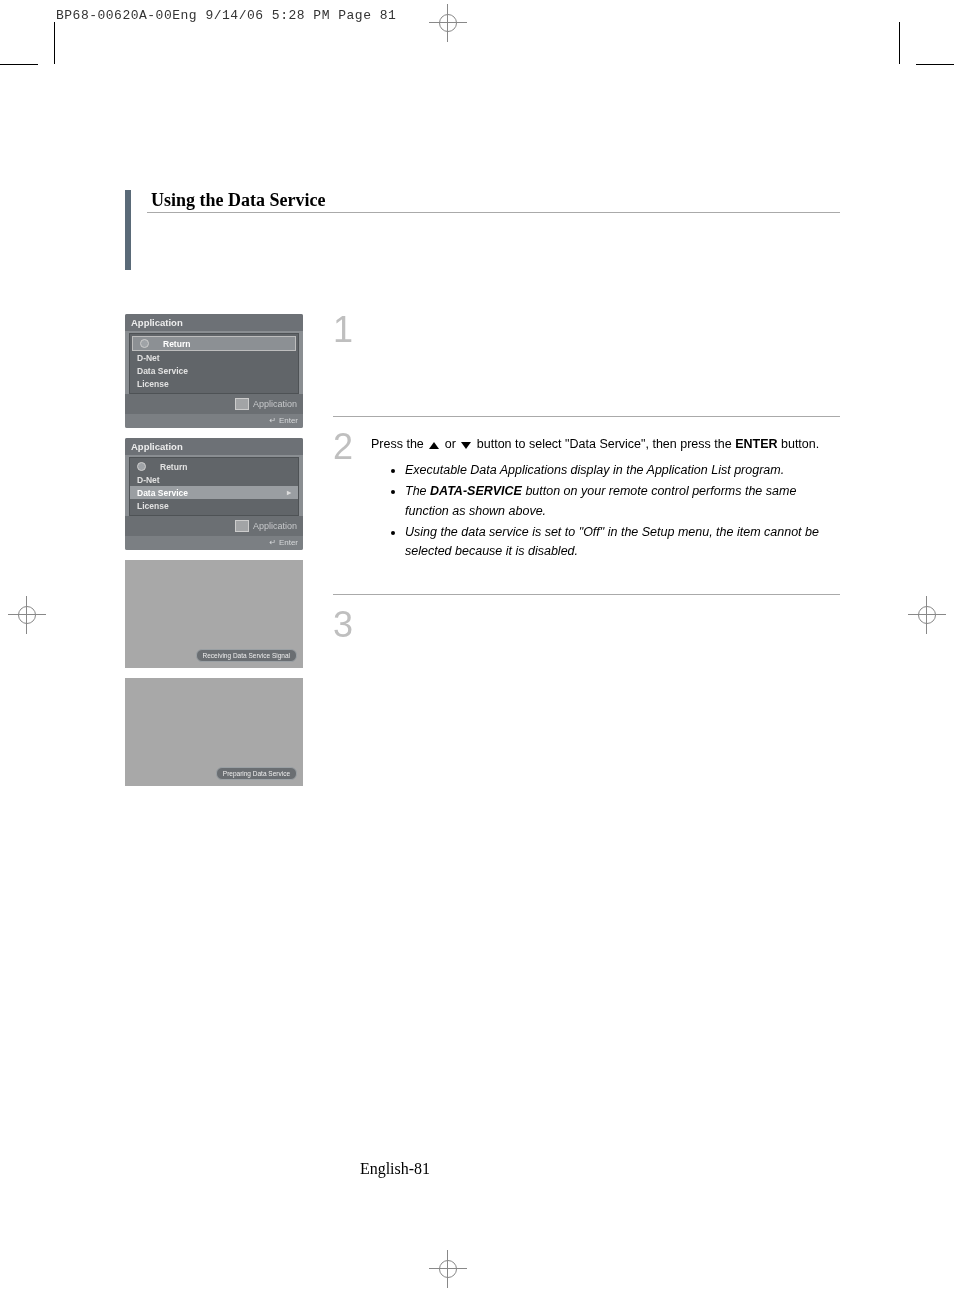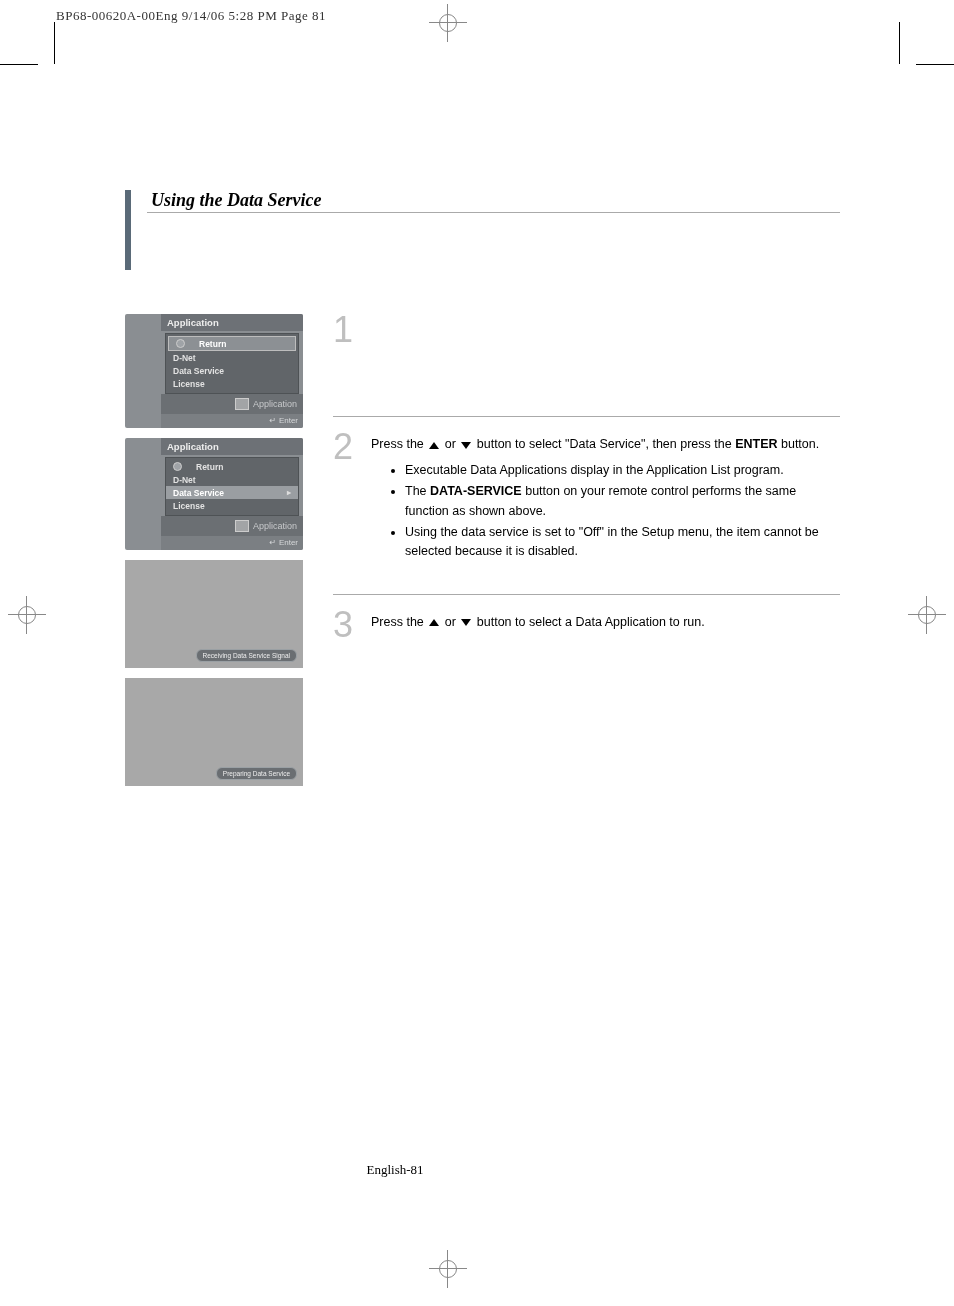"BP68-00620A-00Eng 9/14/06 5:28 PM Page" .print-header { font-family: Liberation Serif, serif -> Liberation Mono, monospace }
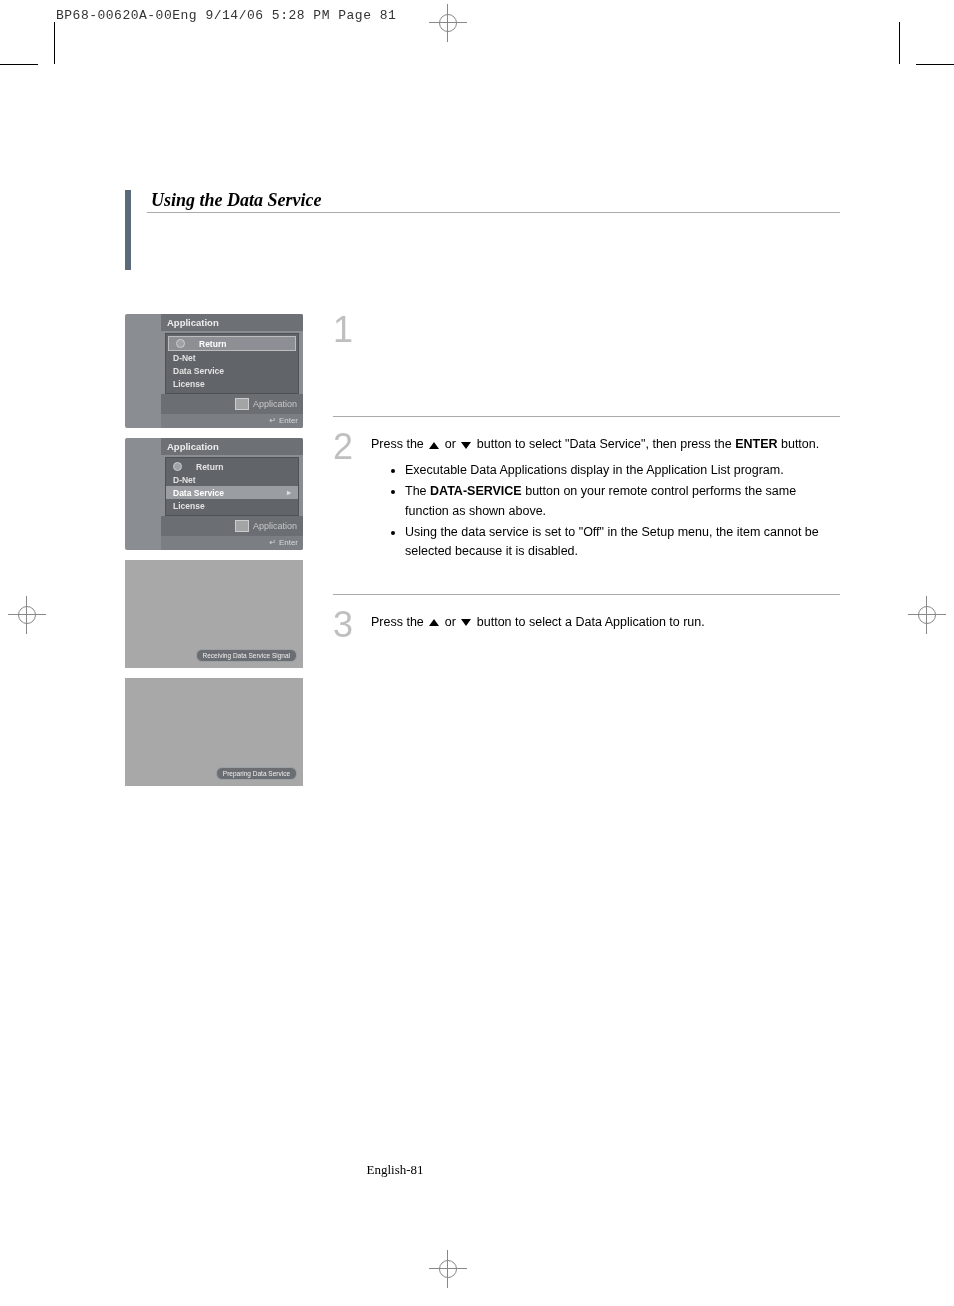"Using the Data Service" .title-block { font-style: italic -> none }
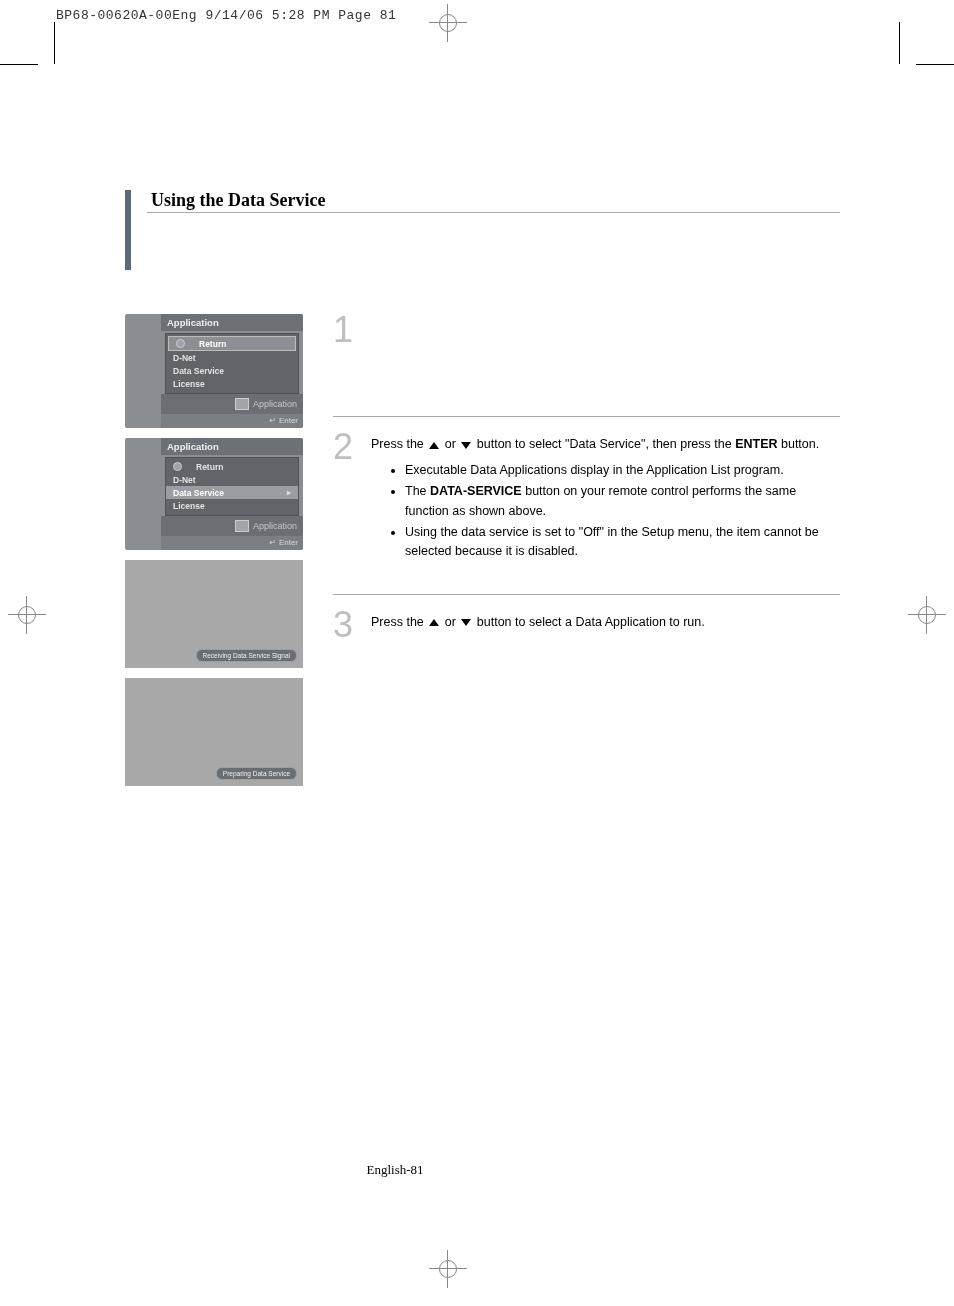"Application" .osd { padding-left: 36px -> none }
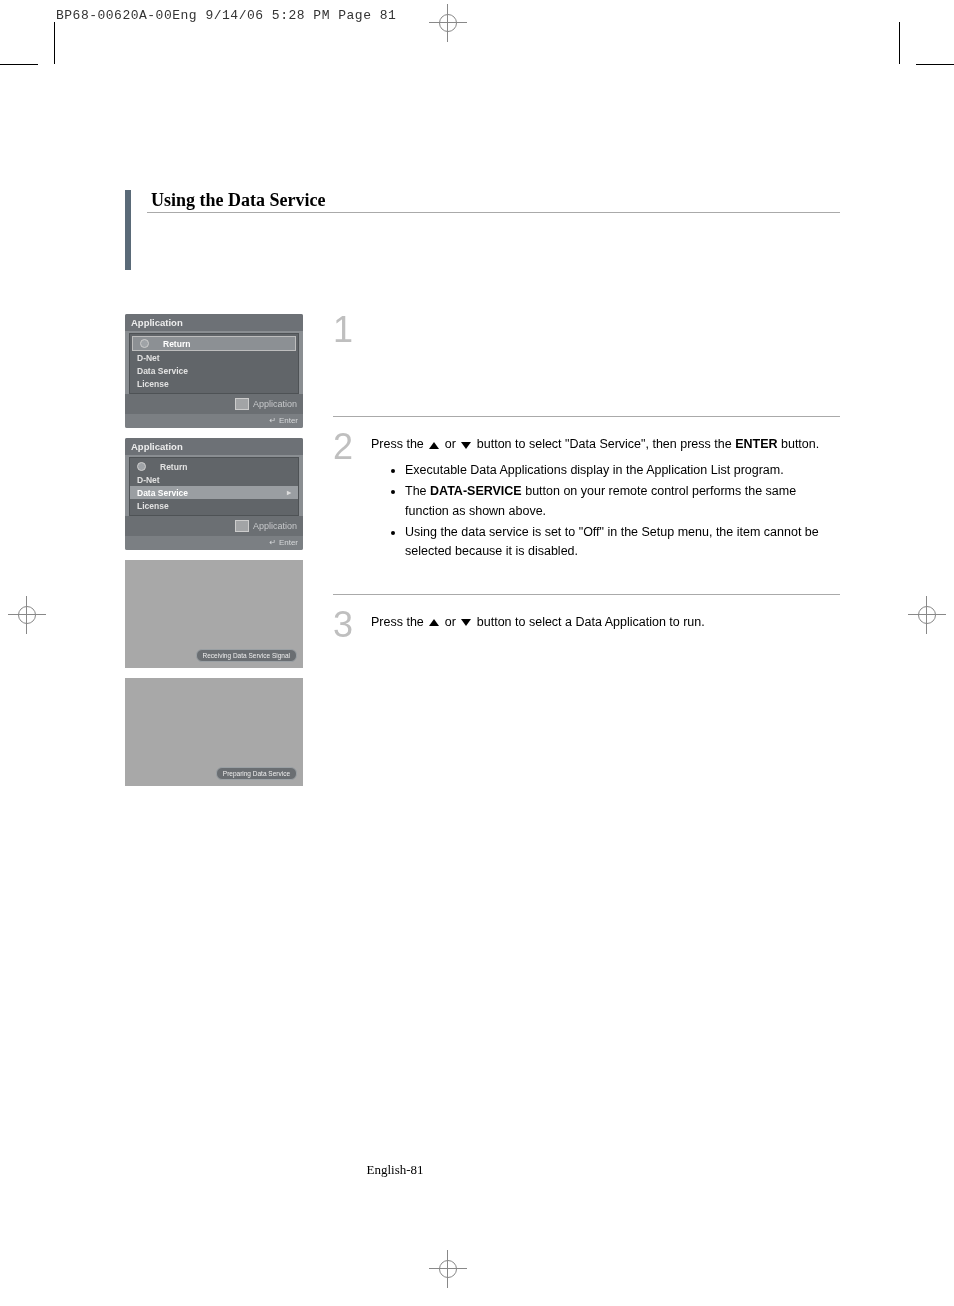"Executable Data Applications display in" ul.bullets li { font-style: none -> italic }
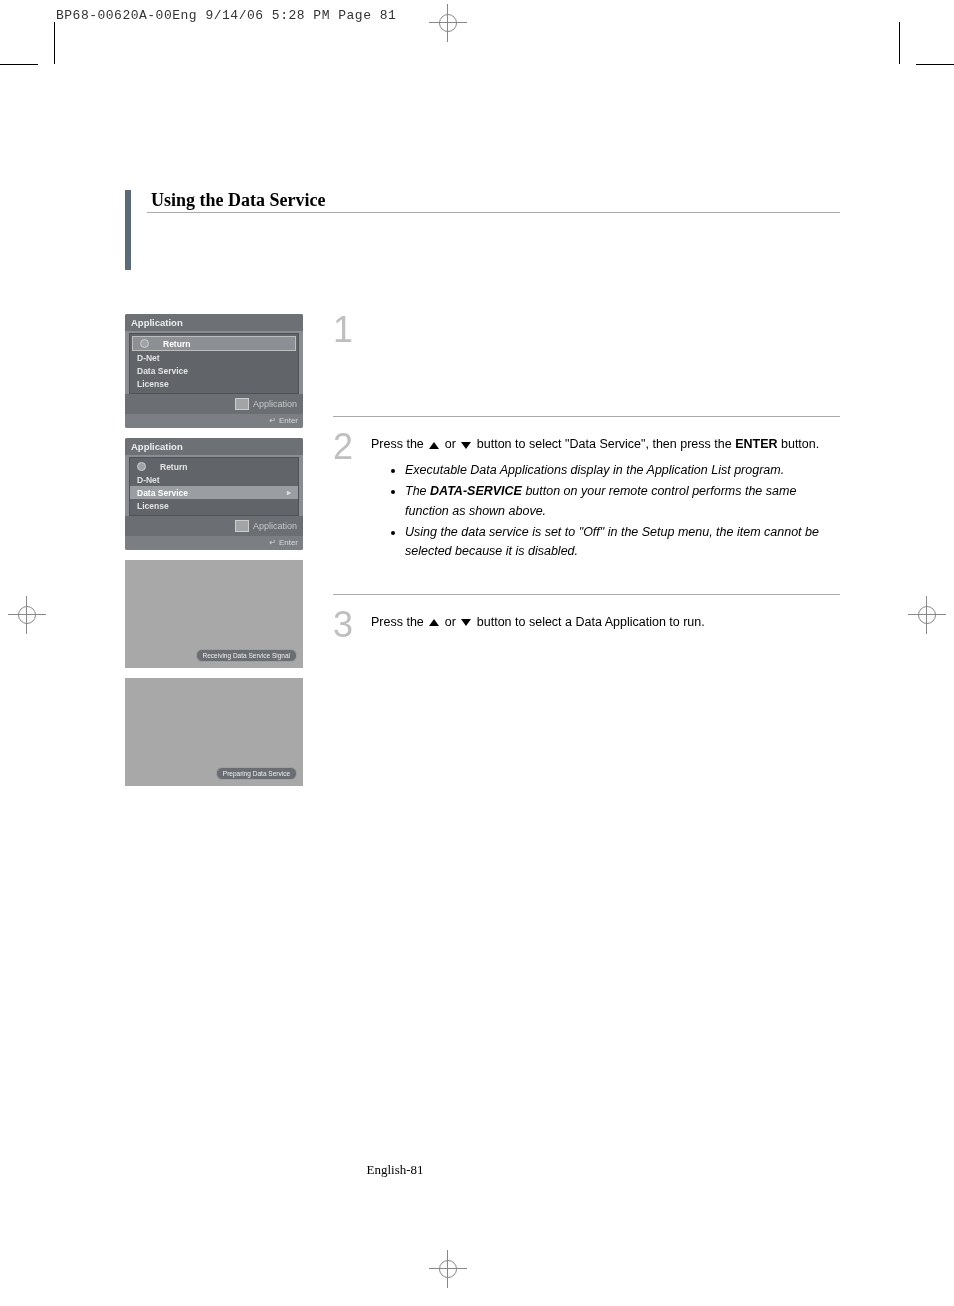"Press the or button to select a" div.step-body { html: <div> <span>Press the </span><span></span><span> or </span><span></span><span> button to select a Data Application to run.</span> </div> -> none }
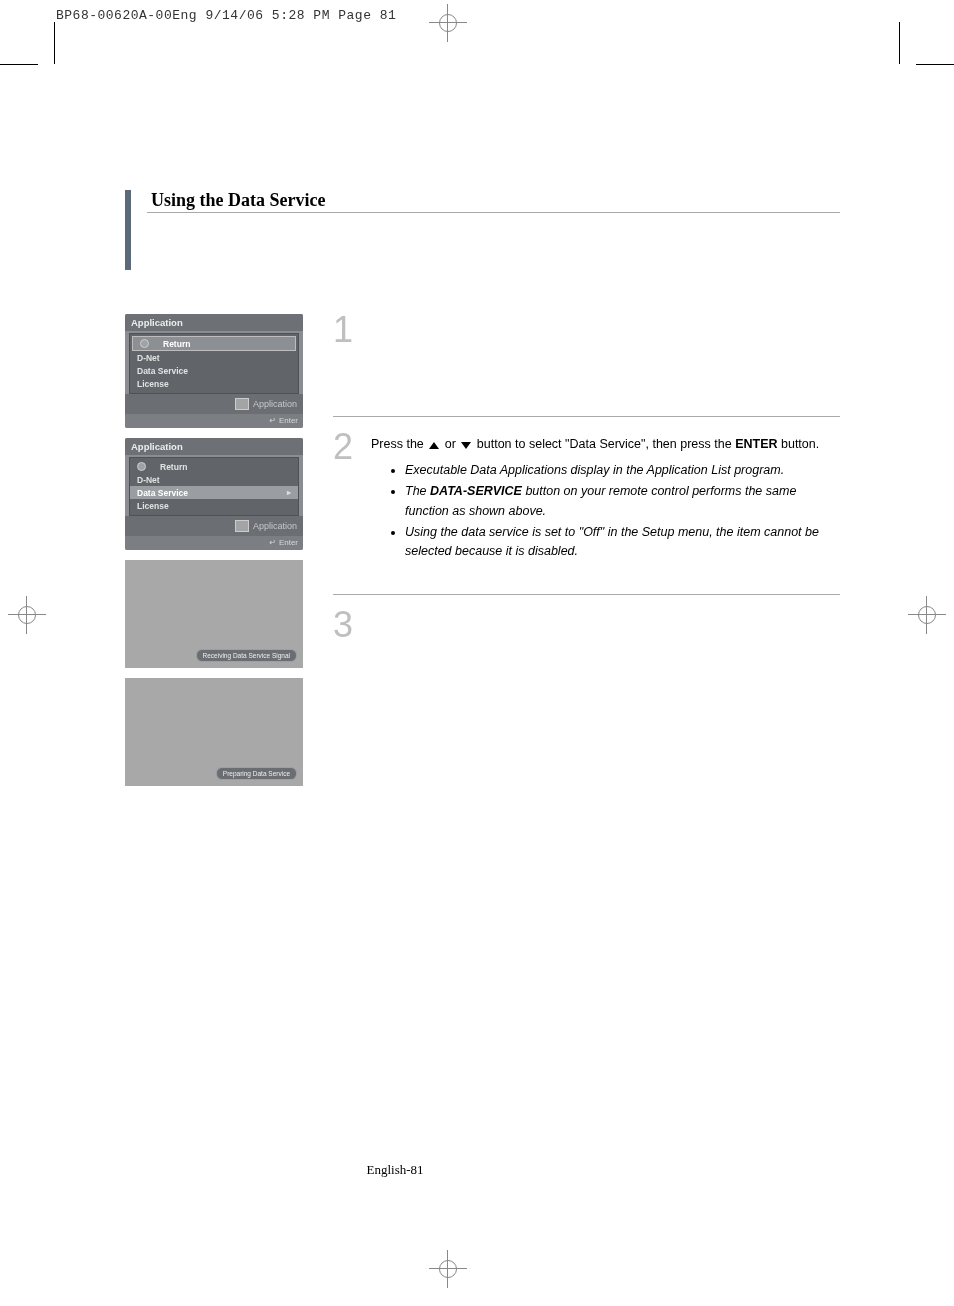"English-81" .footer-pg { font-size: 13px -> 16px }
